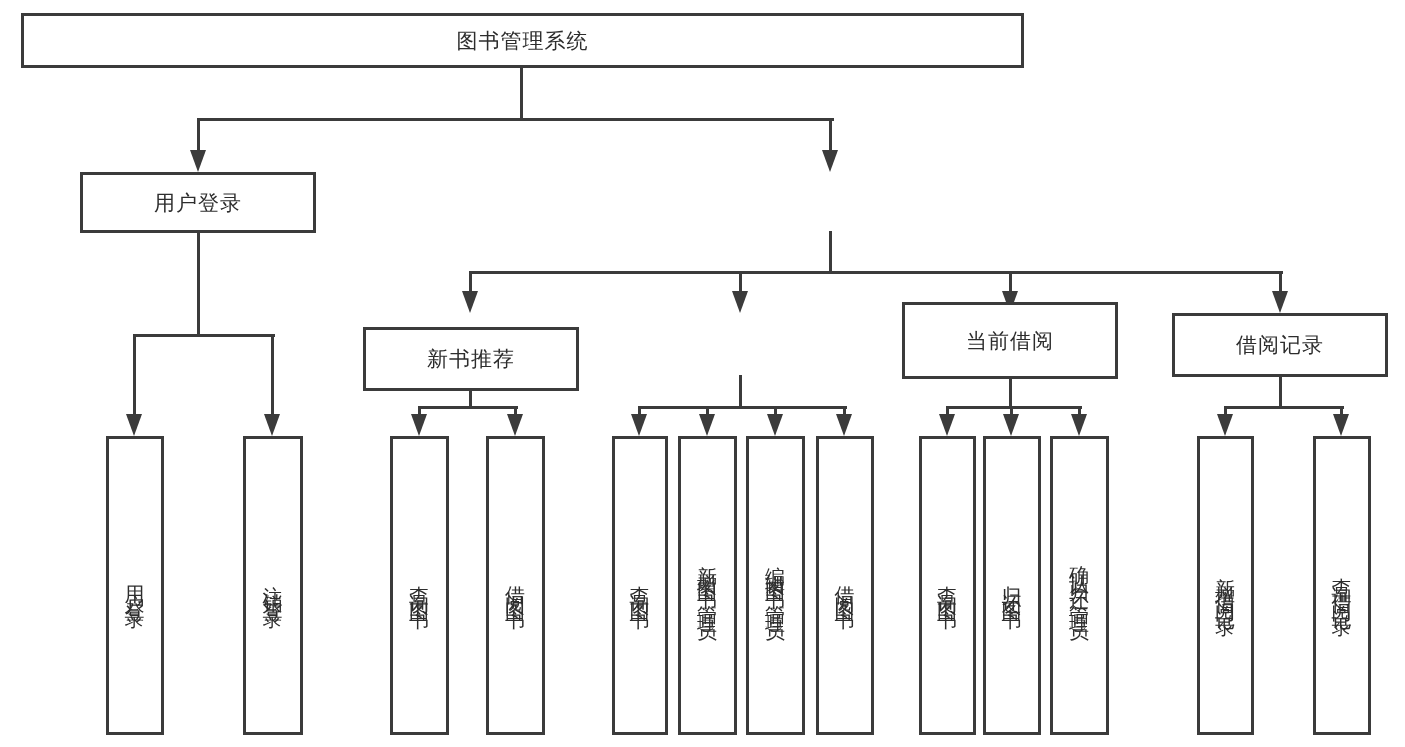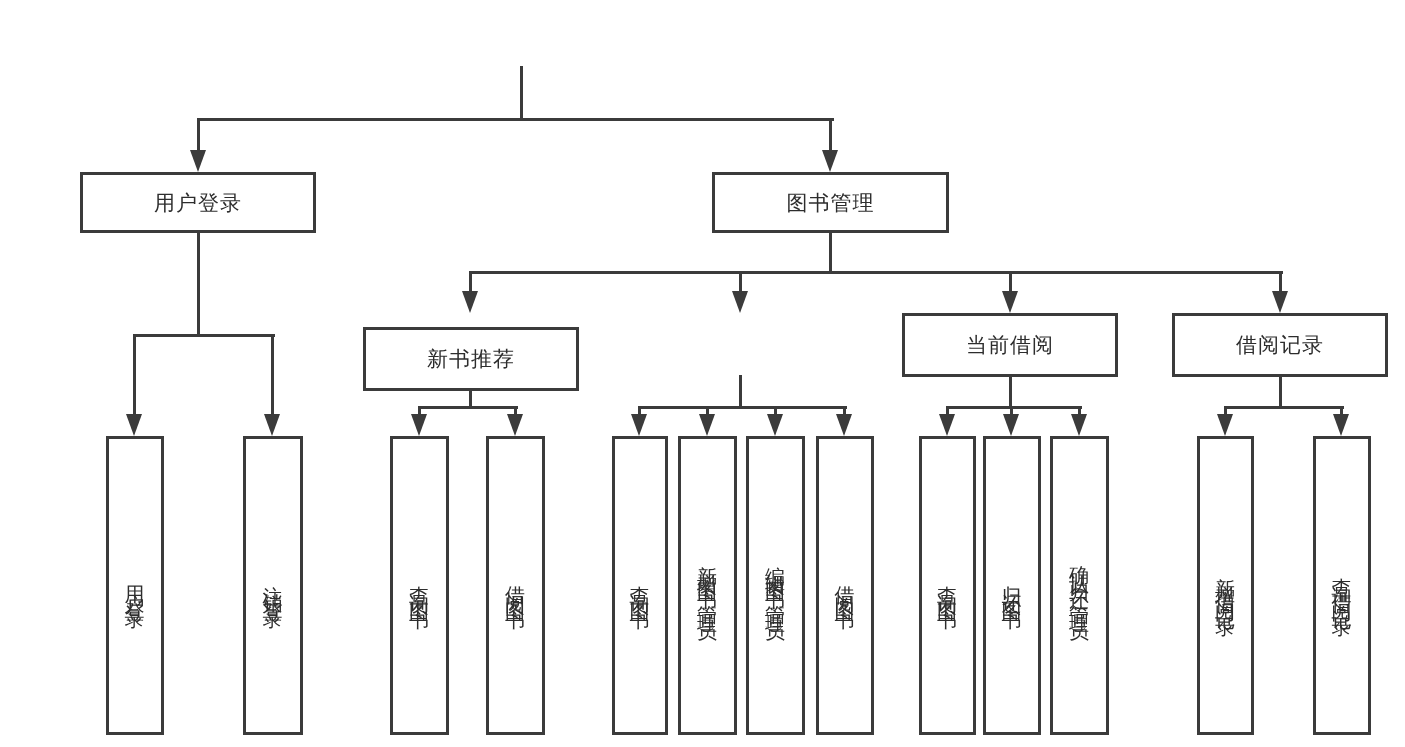"图书管理系统" div.box { html: none -> <div> <span>图书管理系统</span> </div> }
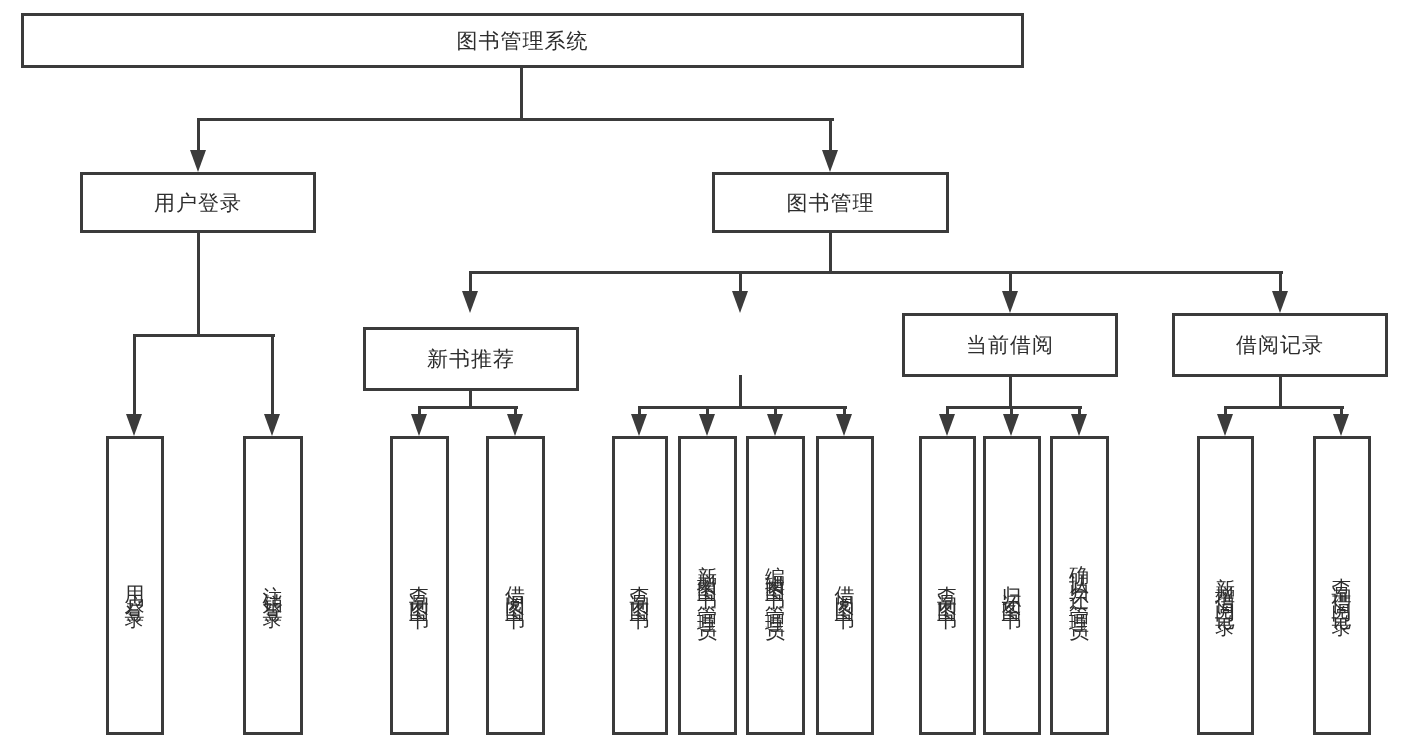"图书管理" div.box { html: <div> <span>图书管理</span> </div> -> none }
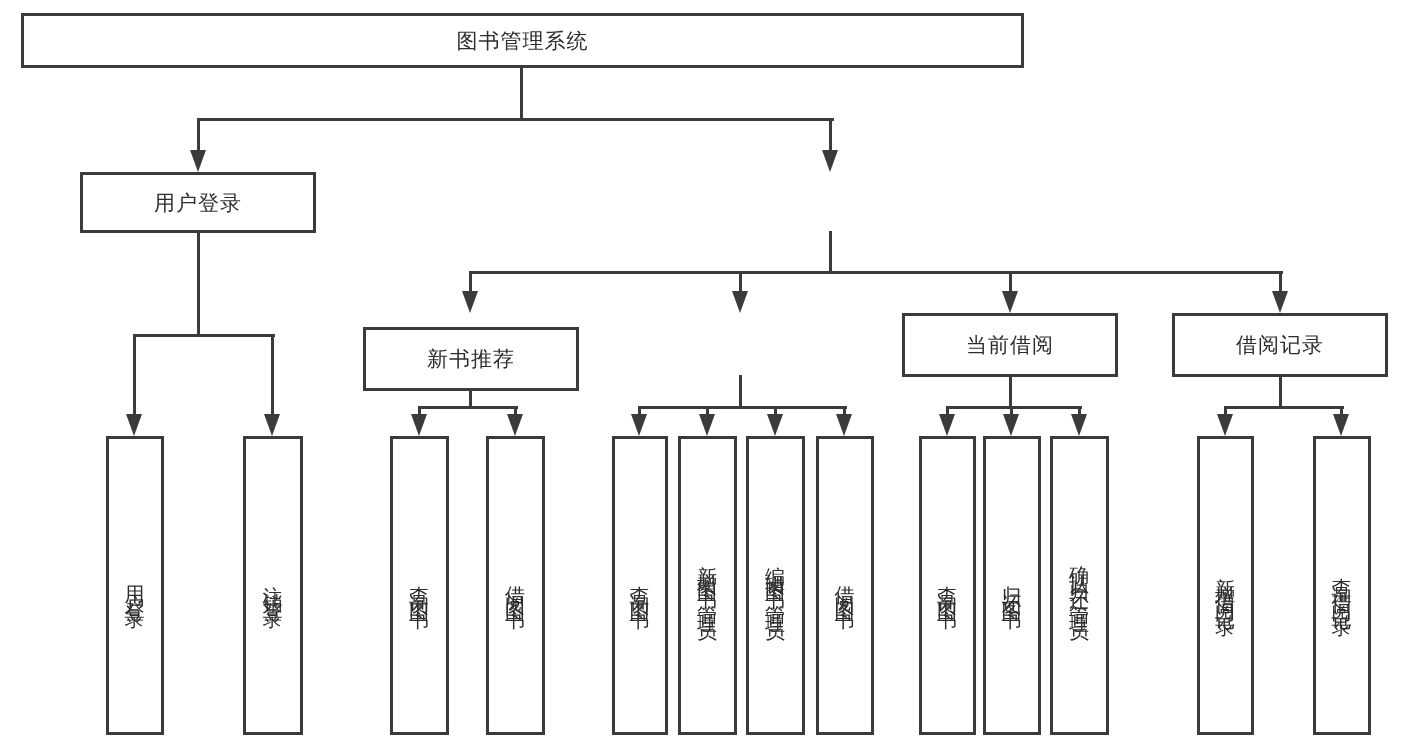"当前借阅" div.box { height: 64px -> 77px; top: 313px -> 302px }
